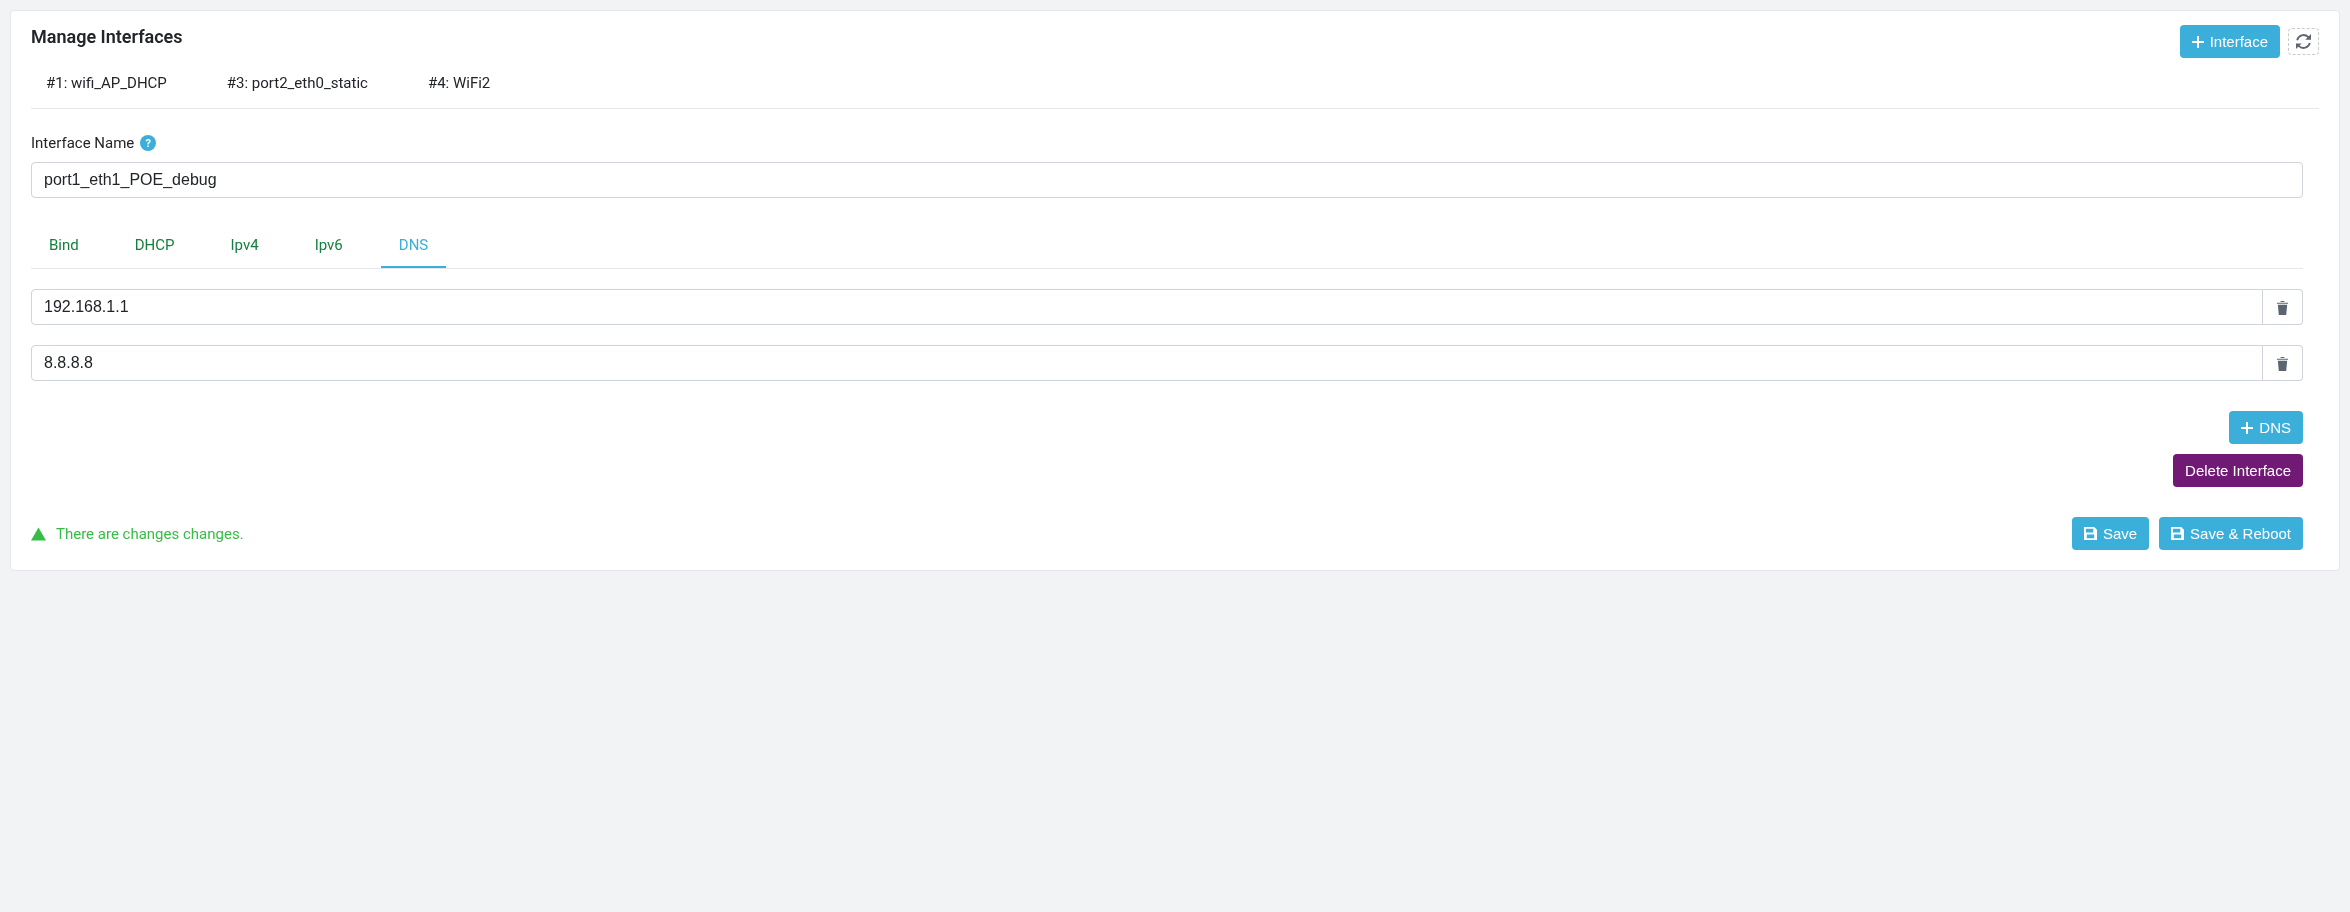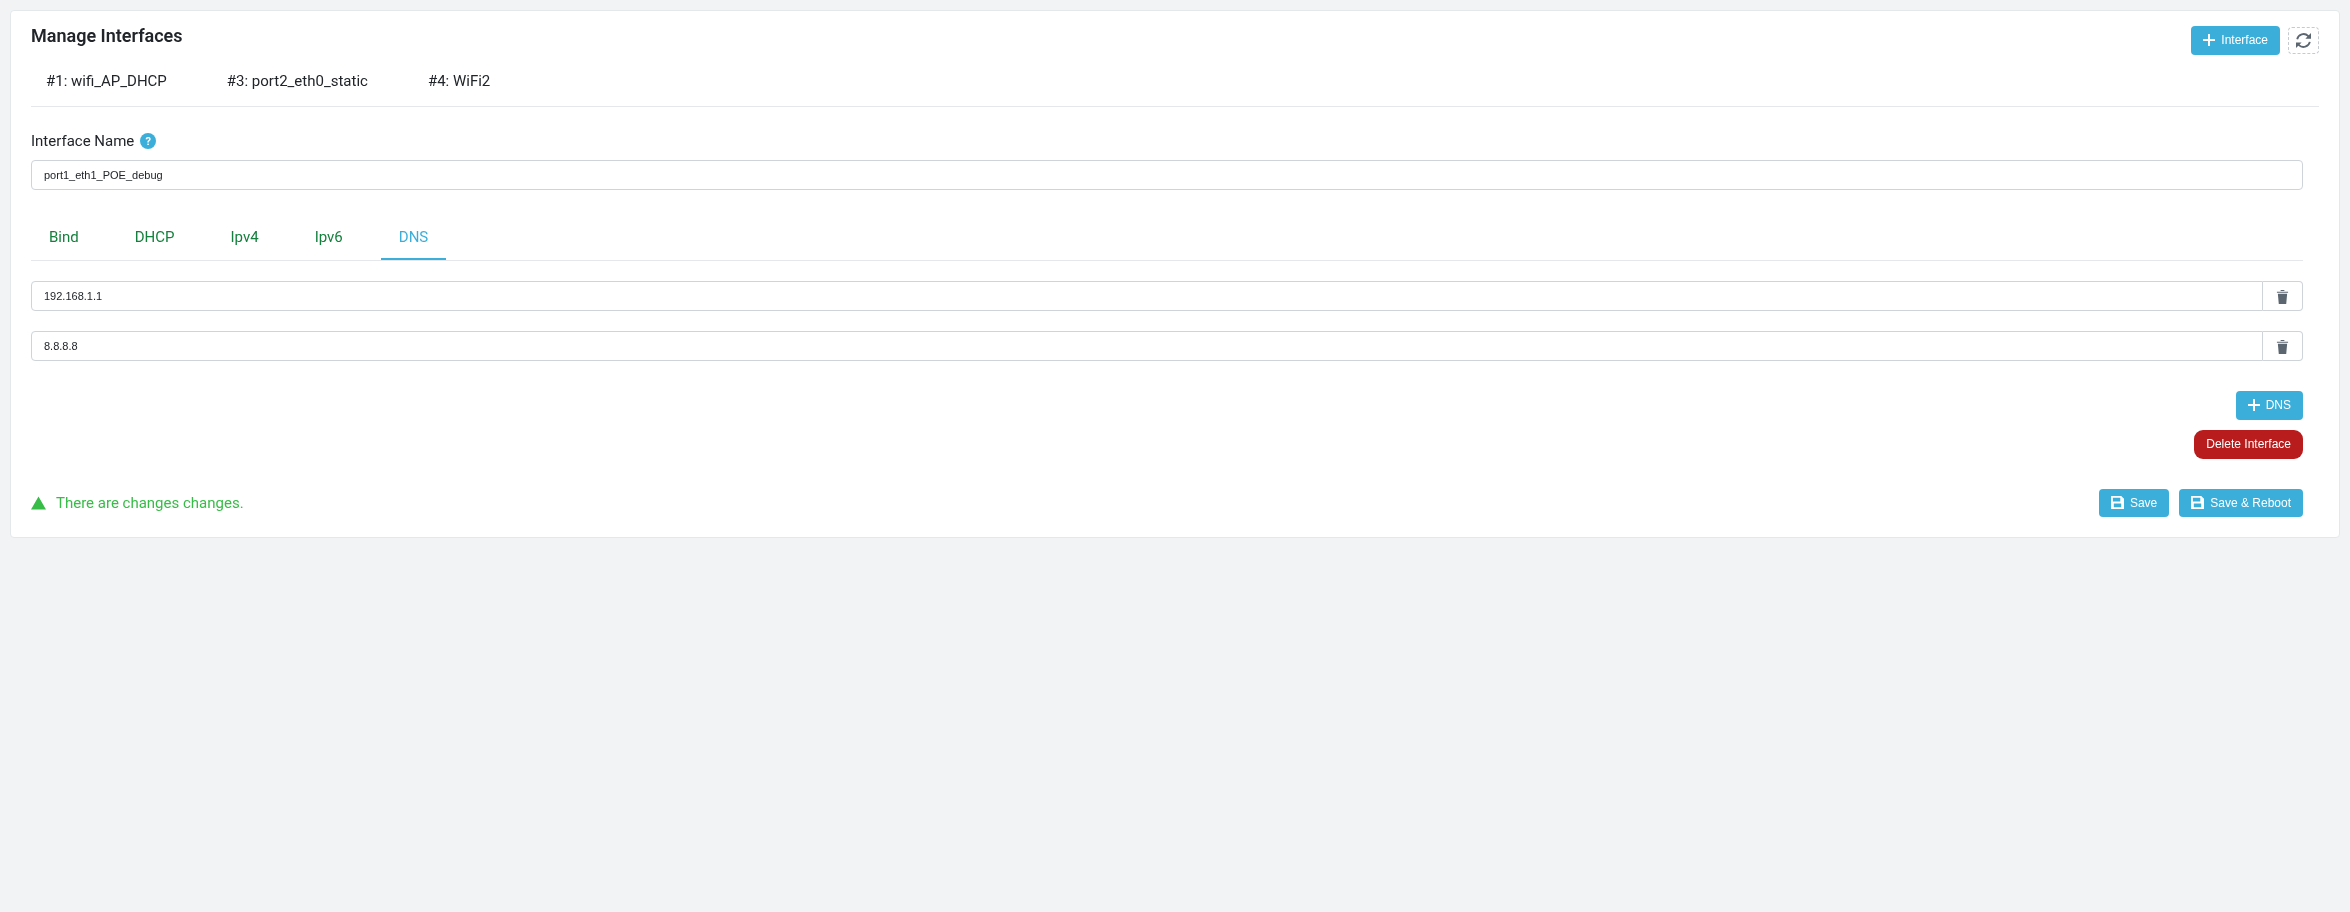"Interface" .btn { font-size: 12px -> 15px }
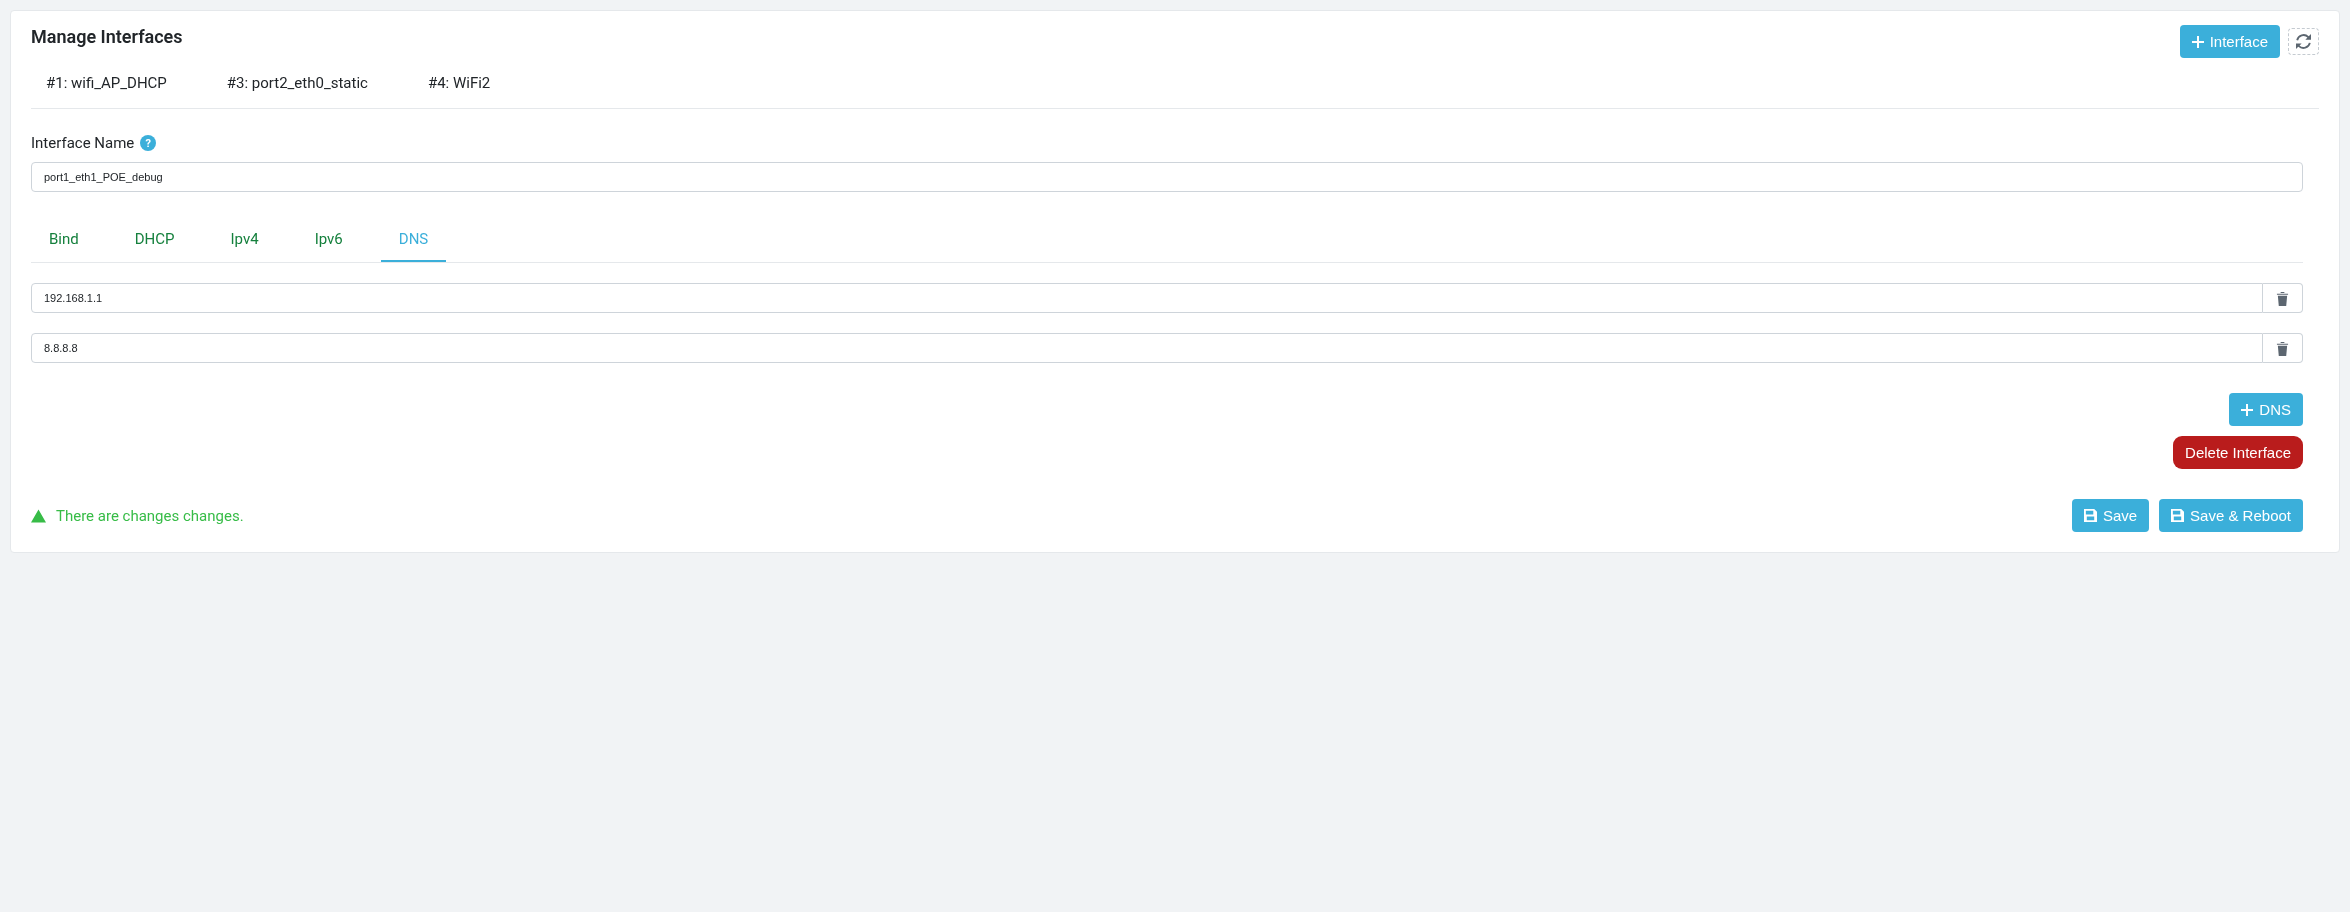"port1_eth1_POE_debug" .form-control { font-size: 11px -> 16px }
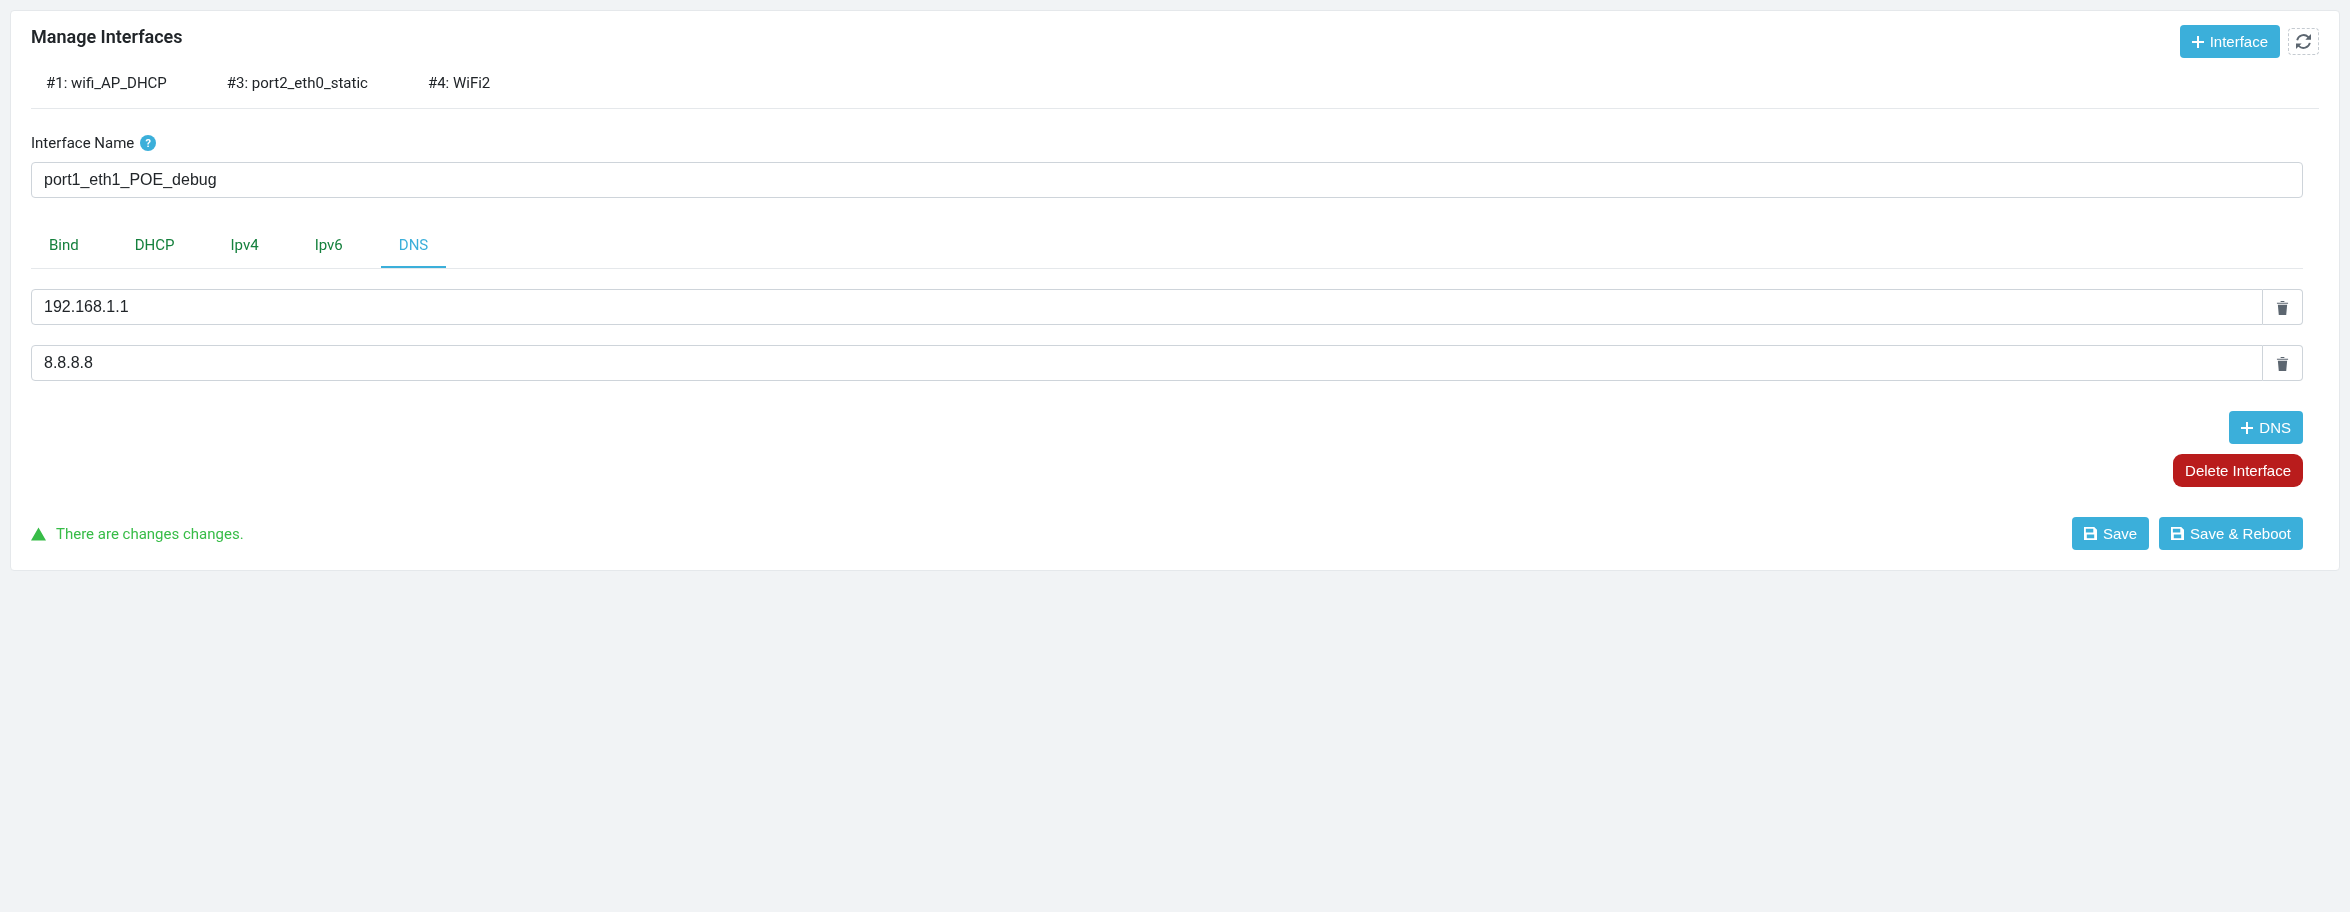"Delete Interface" .btn-danger { background: #b91c1c -> #701a75; border-radius: 9px -> none }
